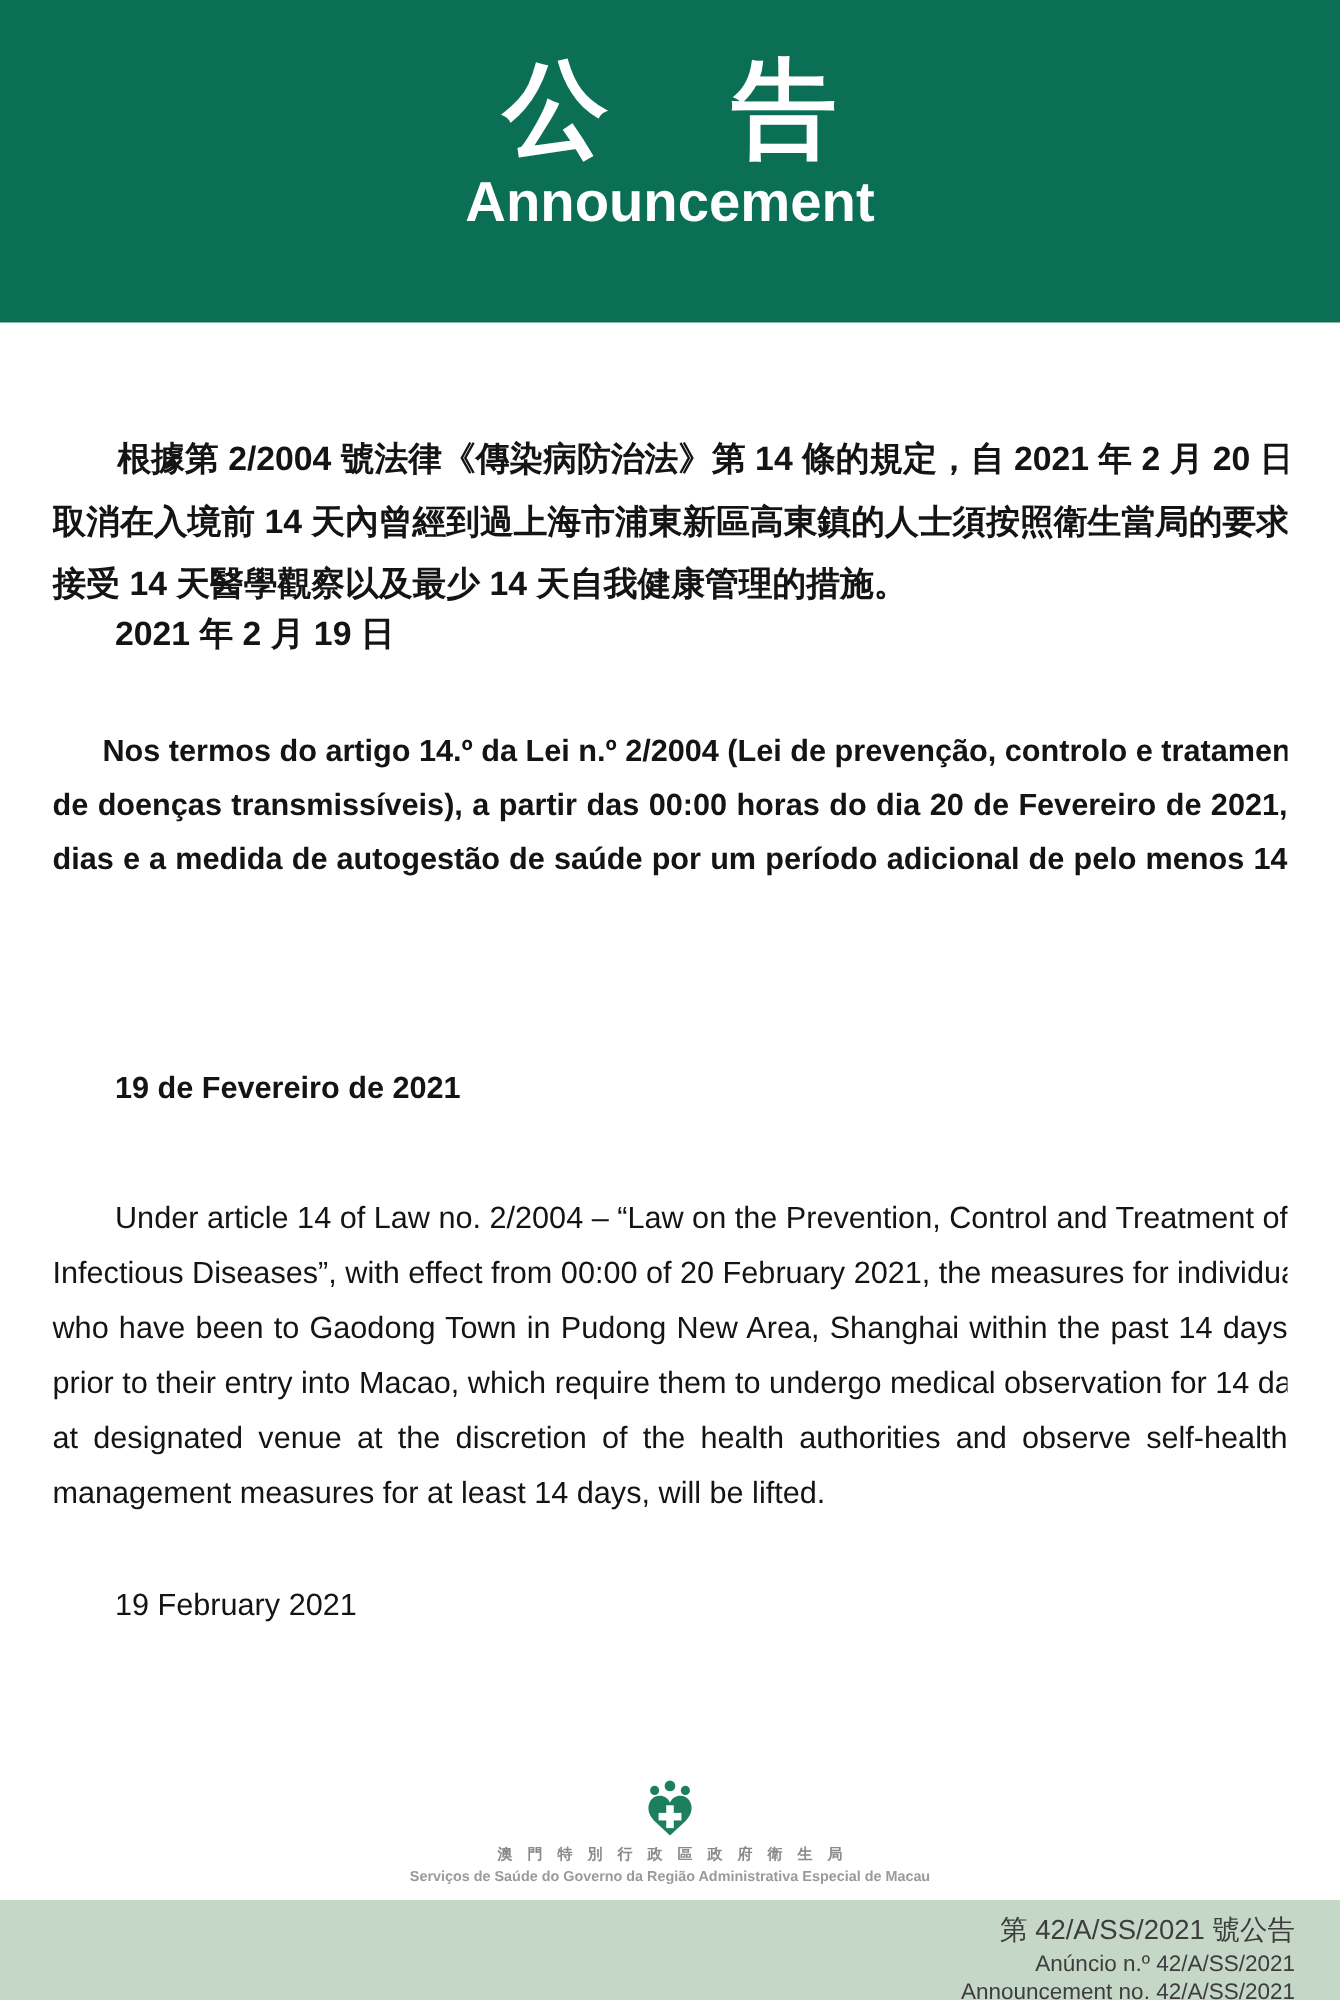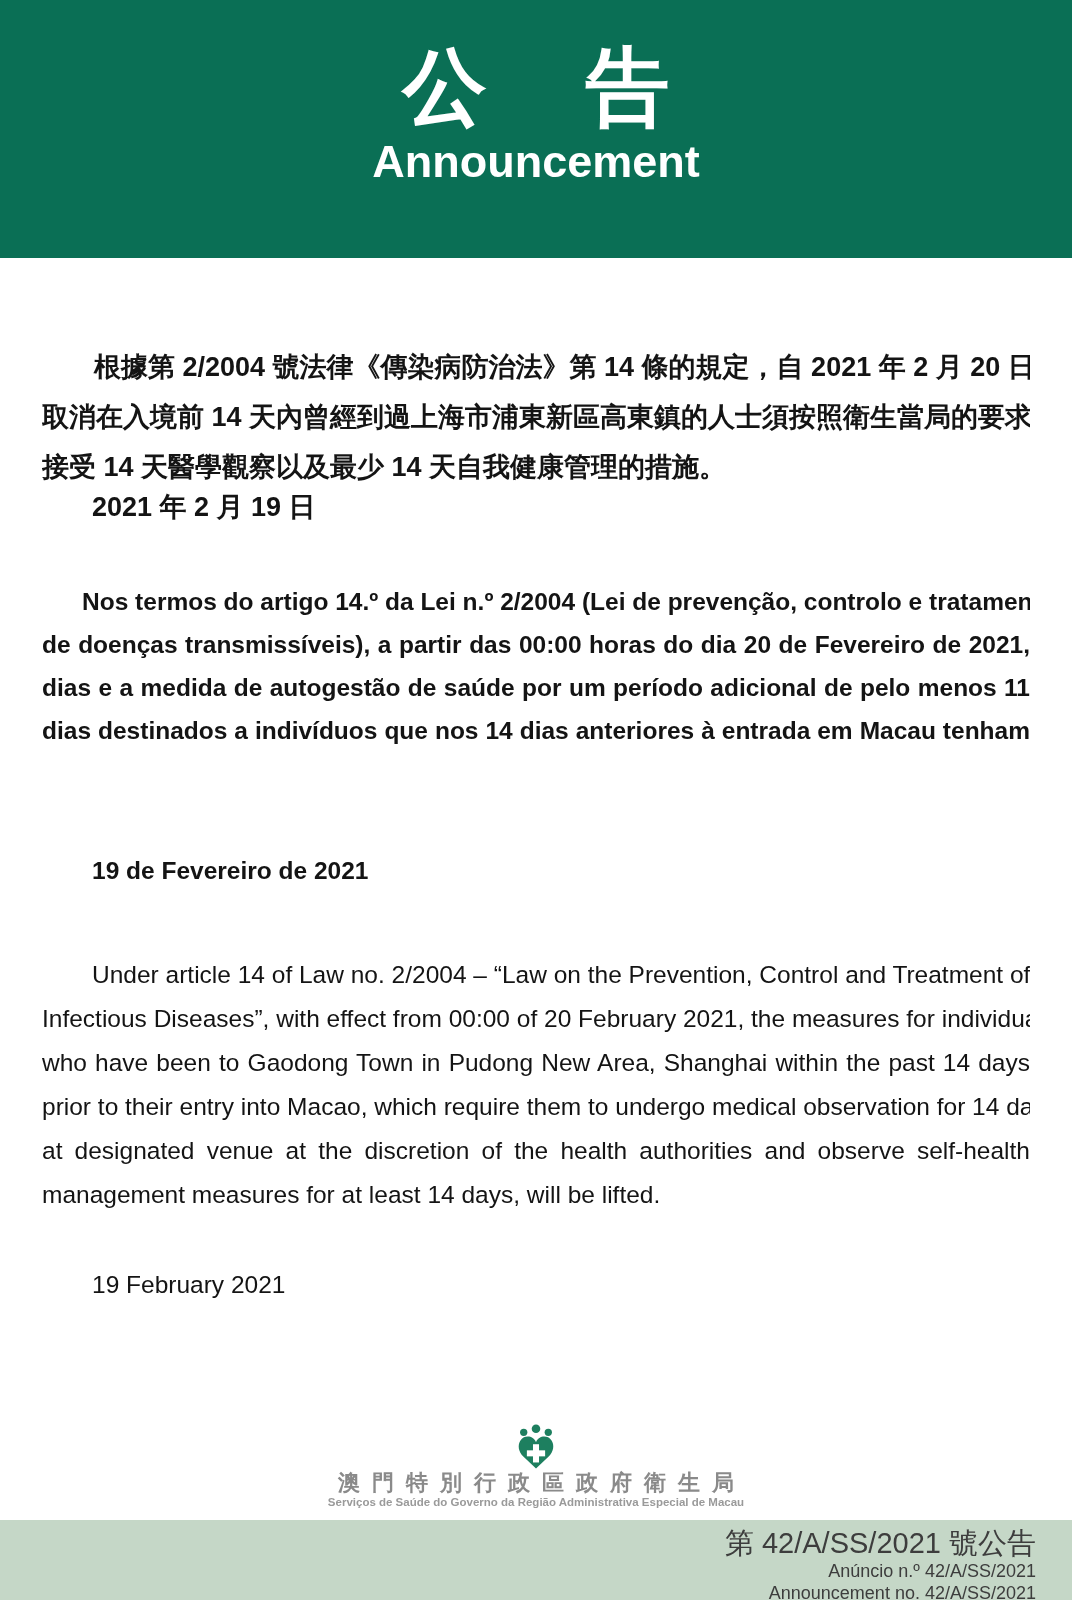"dias e a medida de" div.jline { text: 11 -> 14 }
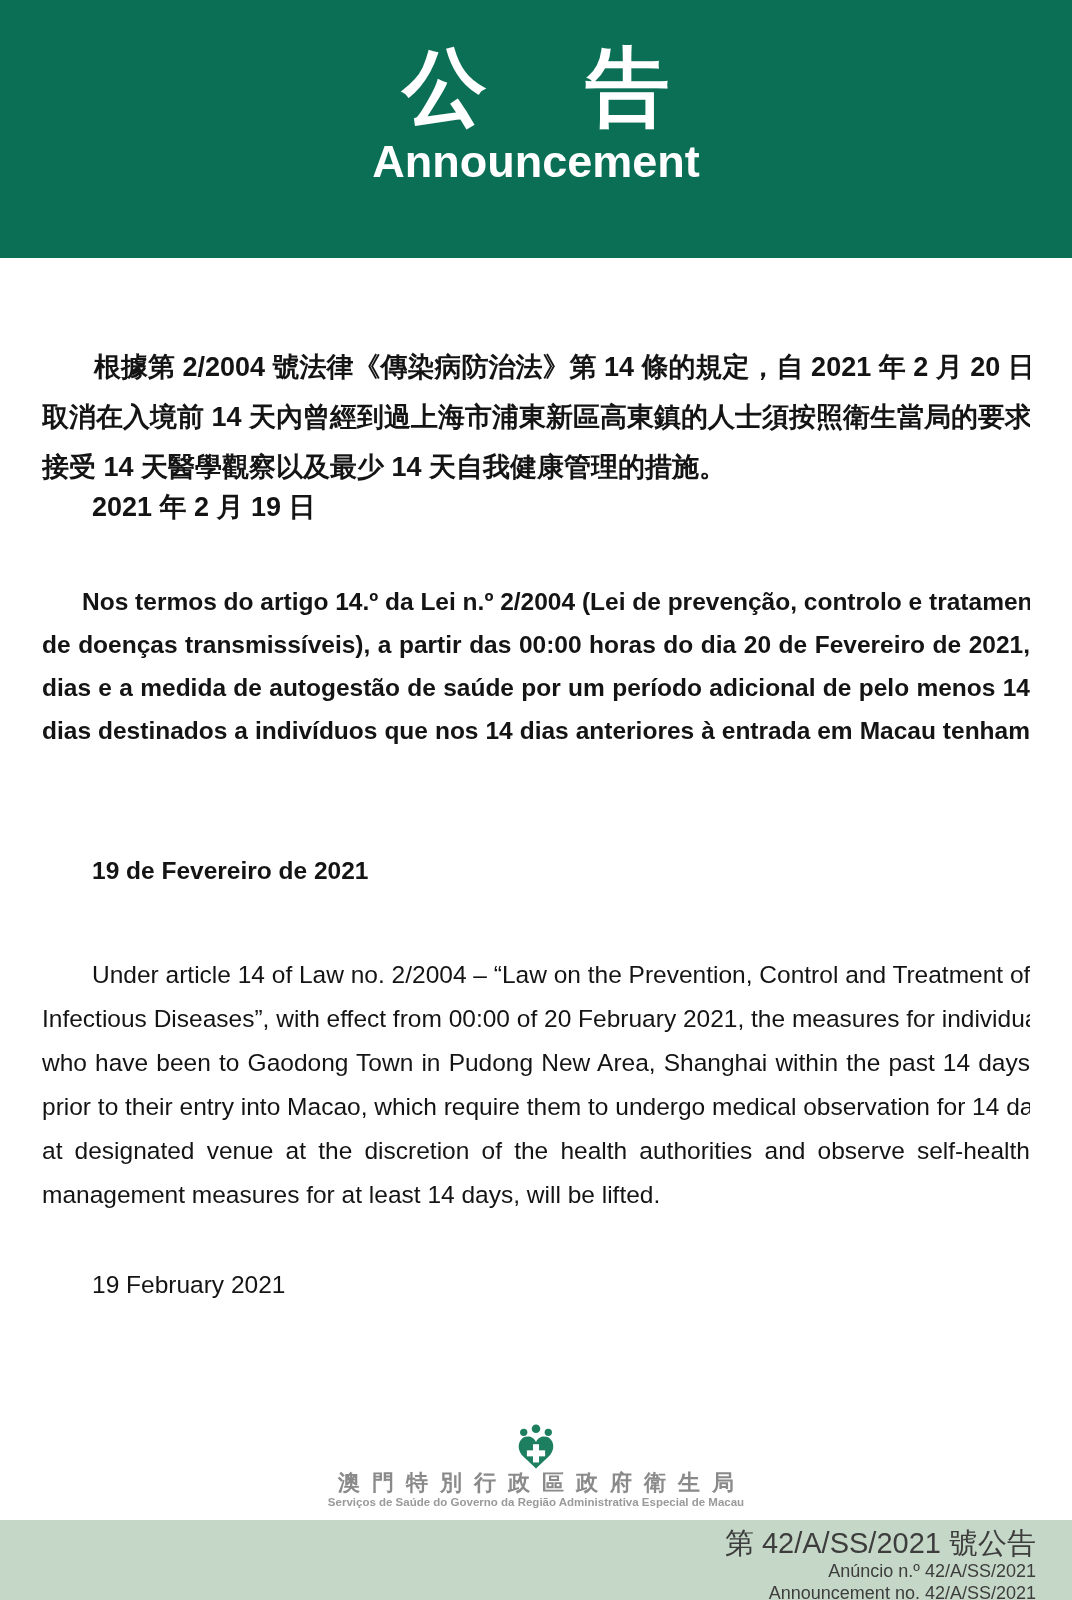"dias destinados a indivíduos que" div.jline { html: <div>dias destinados a indivíduos que nos 14 dias anteriores à entrada em Macau tenham</div> -> none }
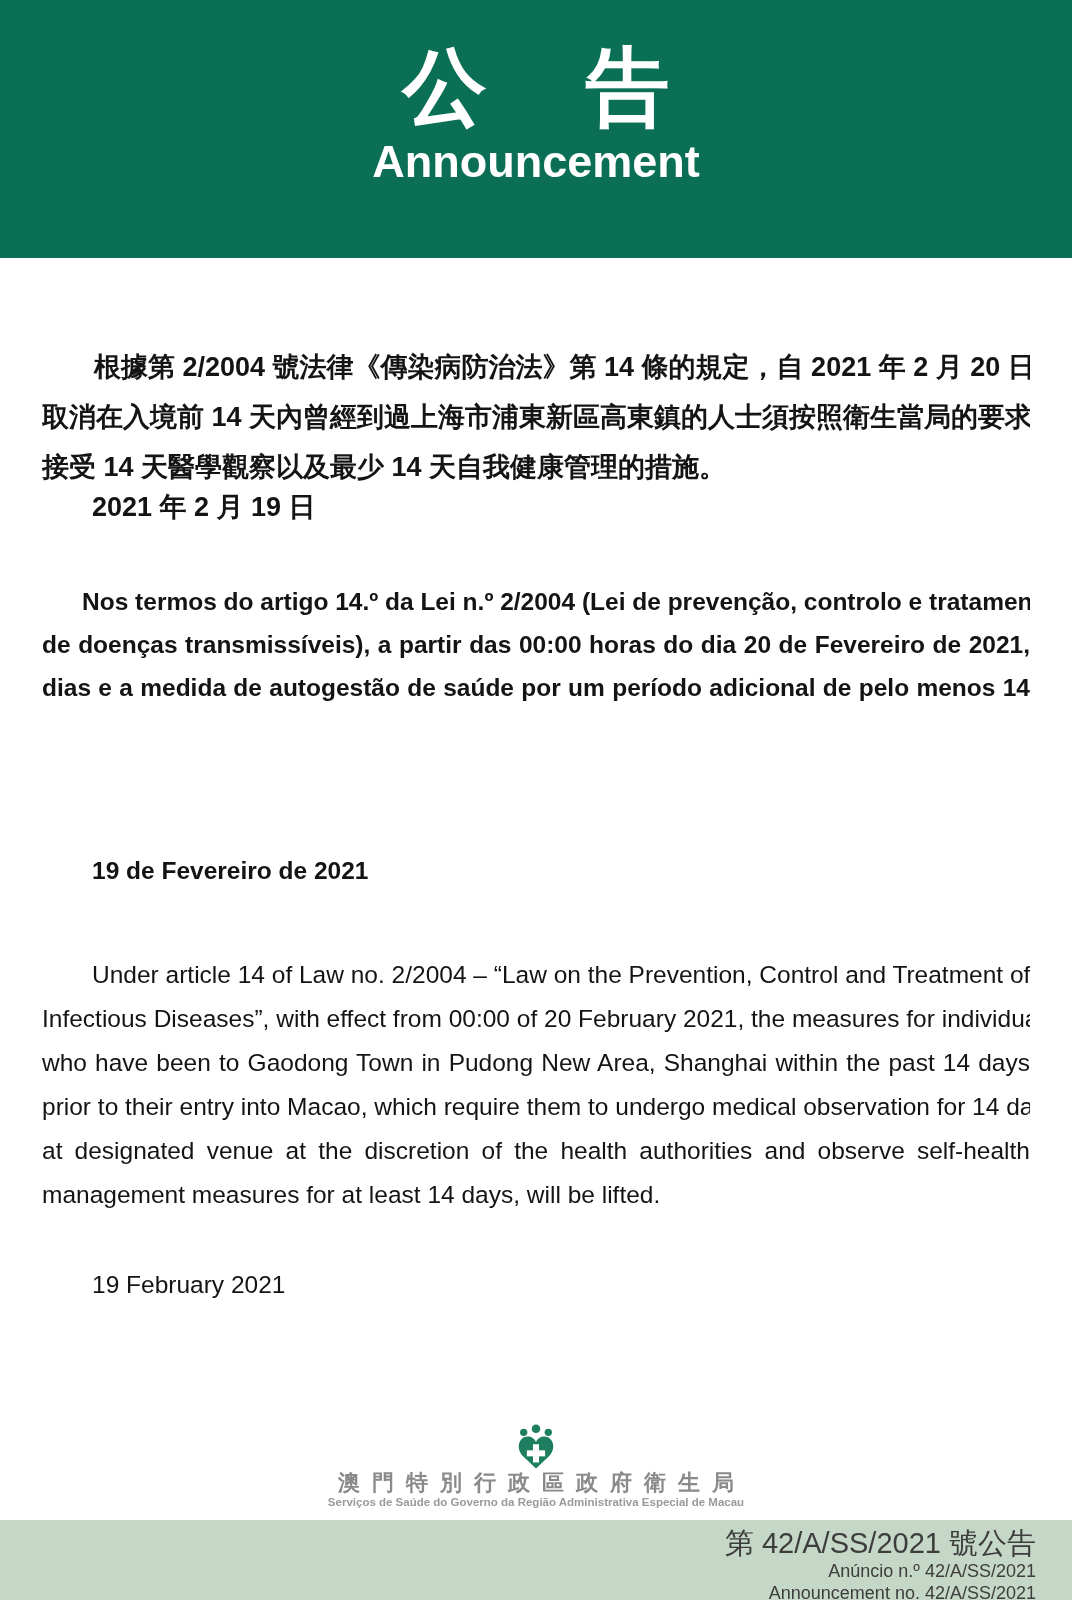"澳門特別行政區政府衛生局" .org-name-zh { font-size: 22px -> 12px }
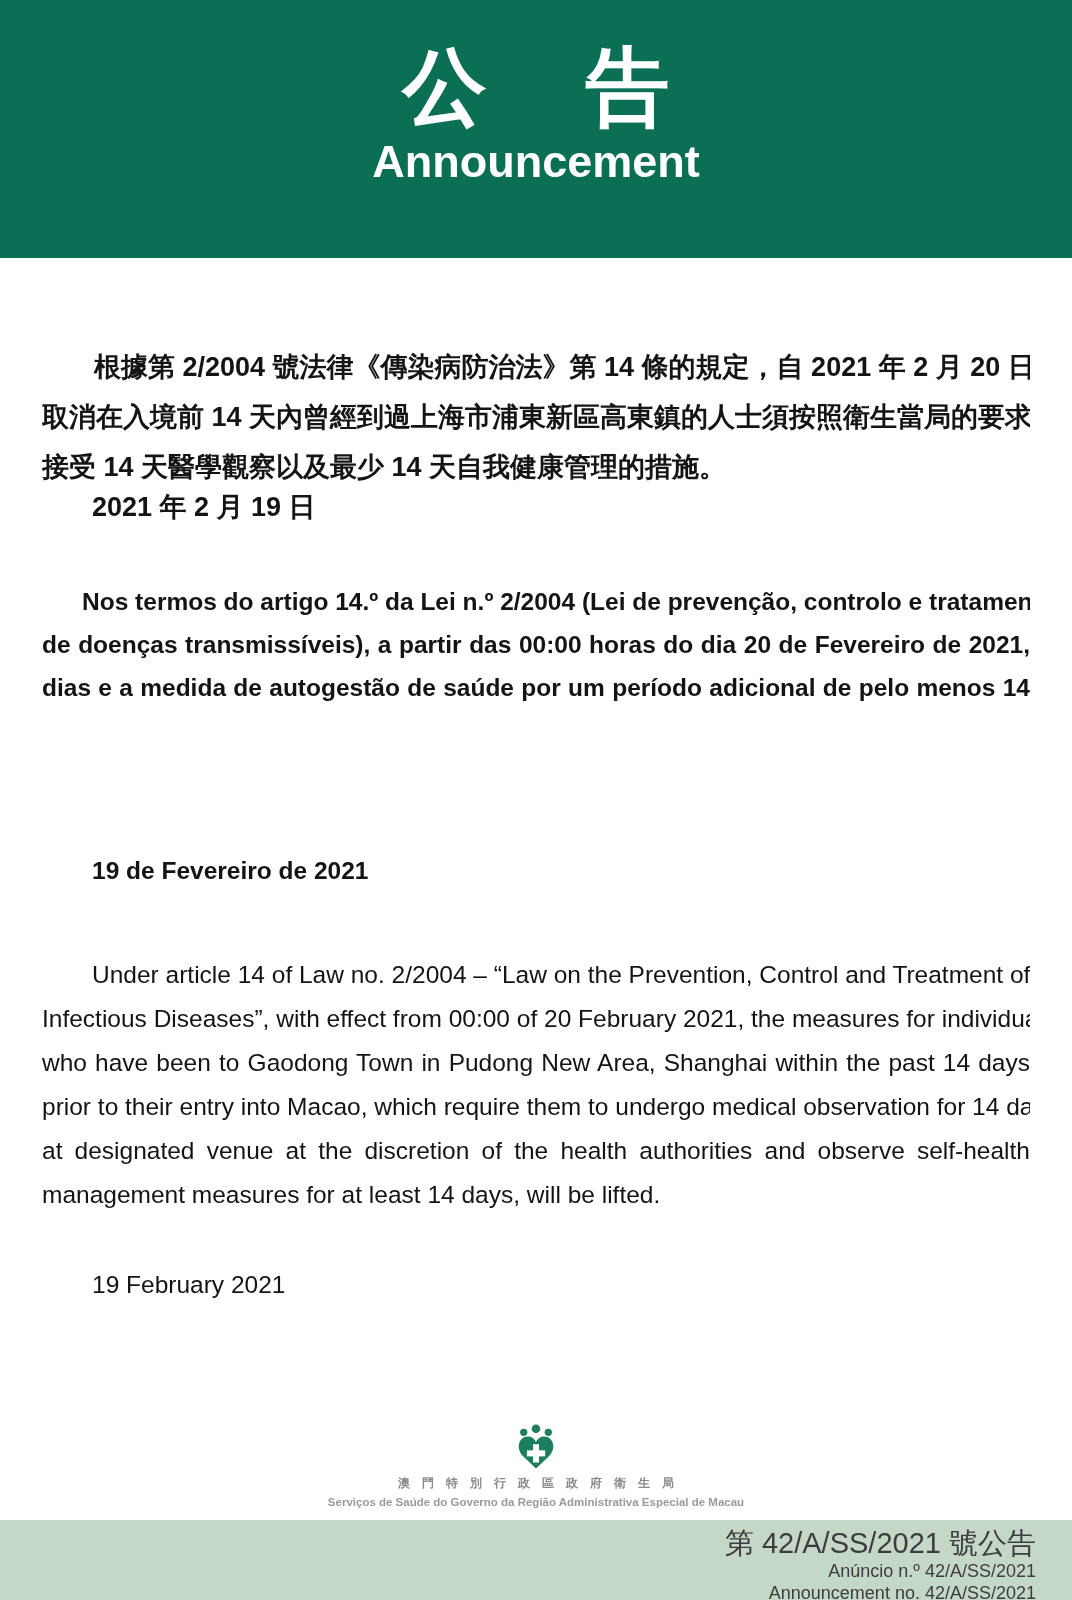"第 42/A/SS/2021 號公告" .footer-ref-zh { font-size: 29px -> 22px }
